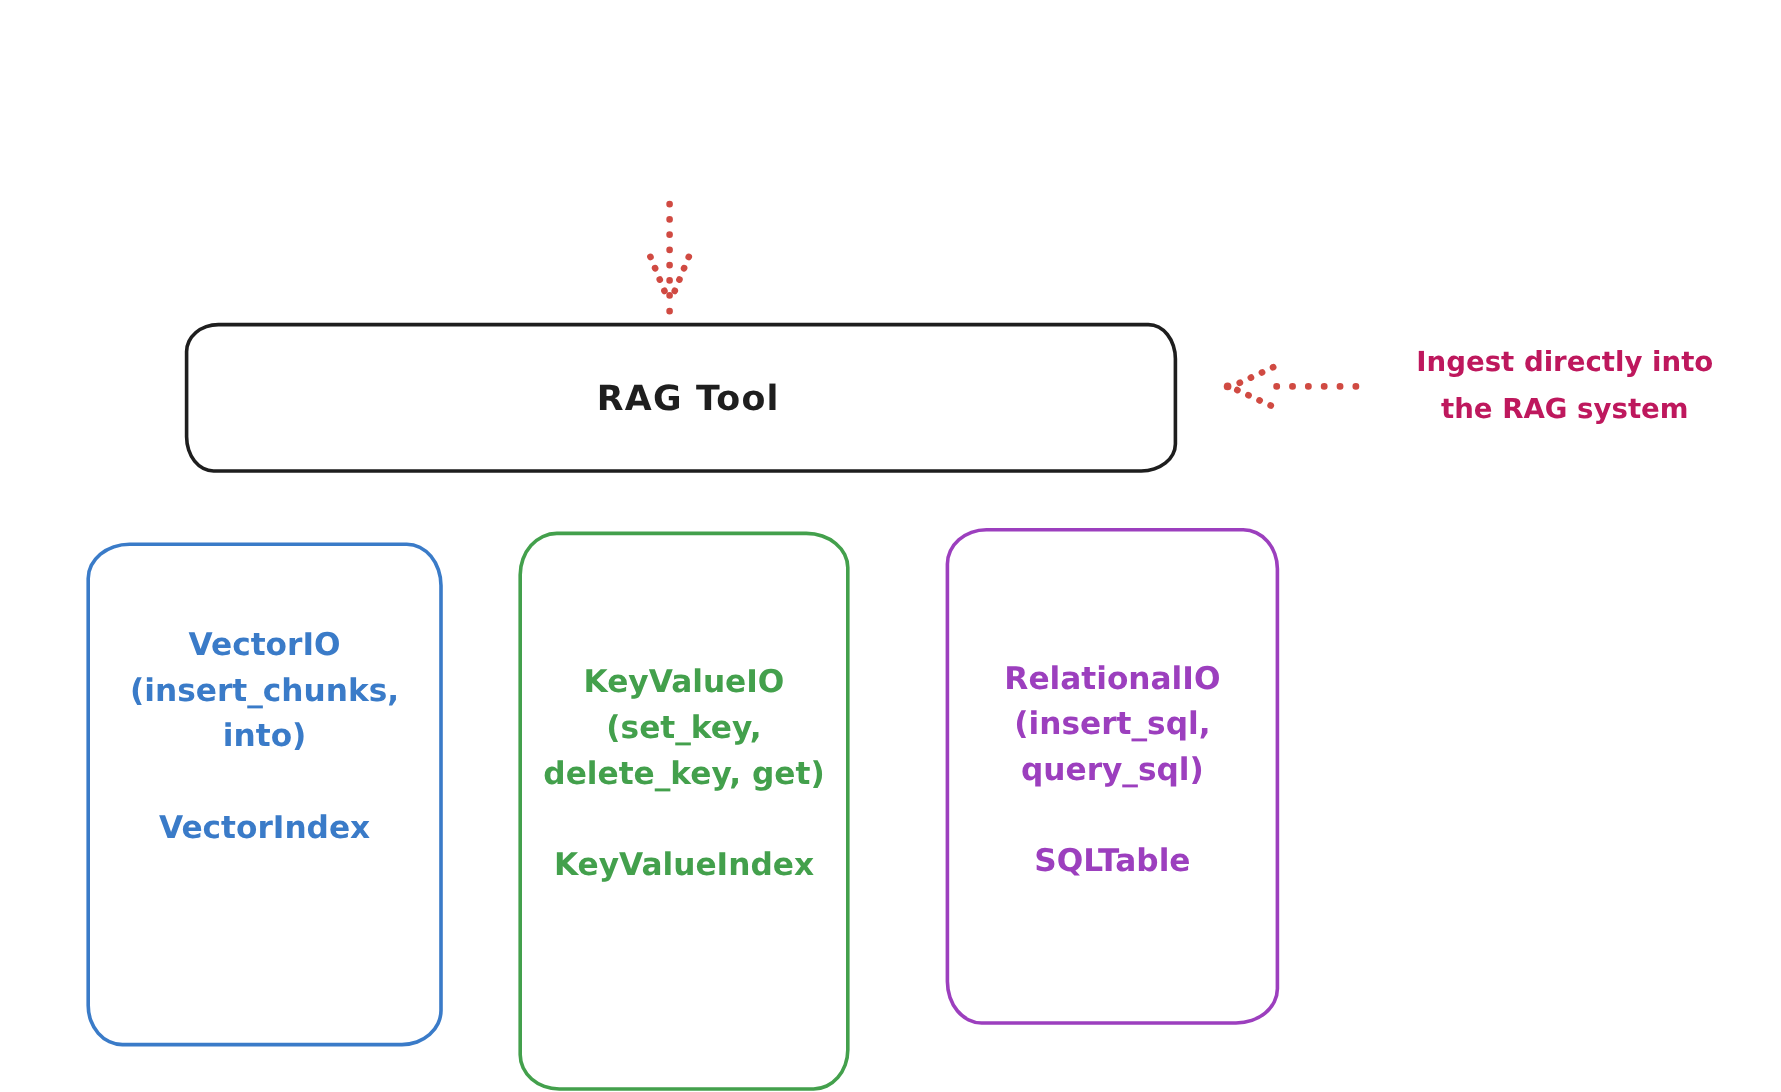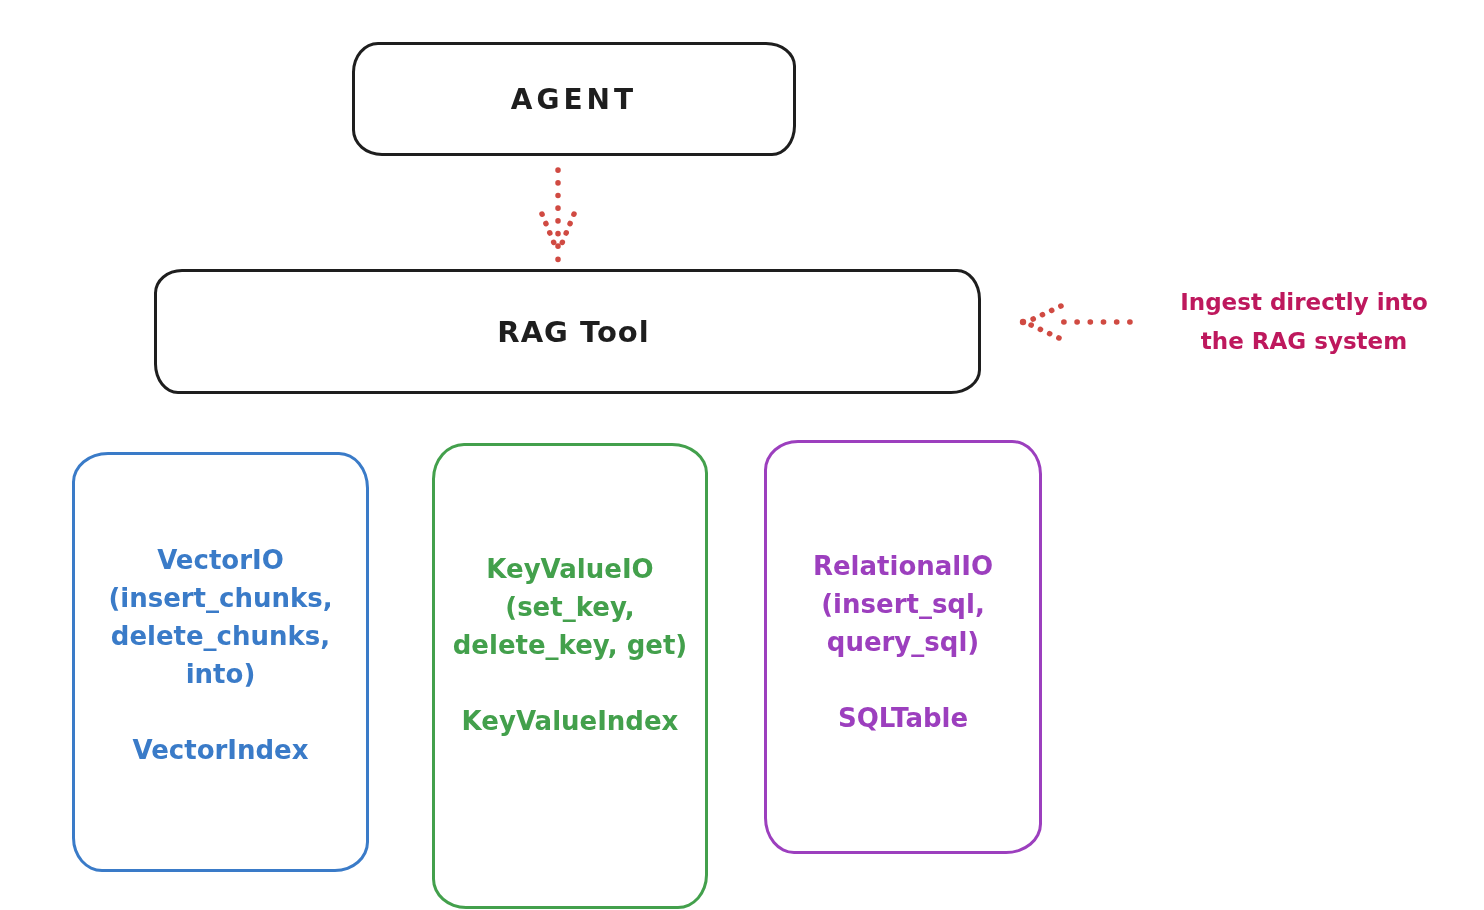"AGENT" div.box { html: <div> <span>AGENT</span> </div> -> none }
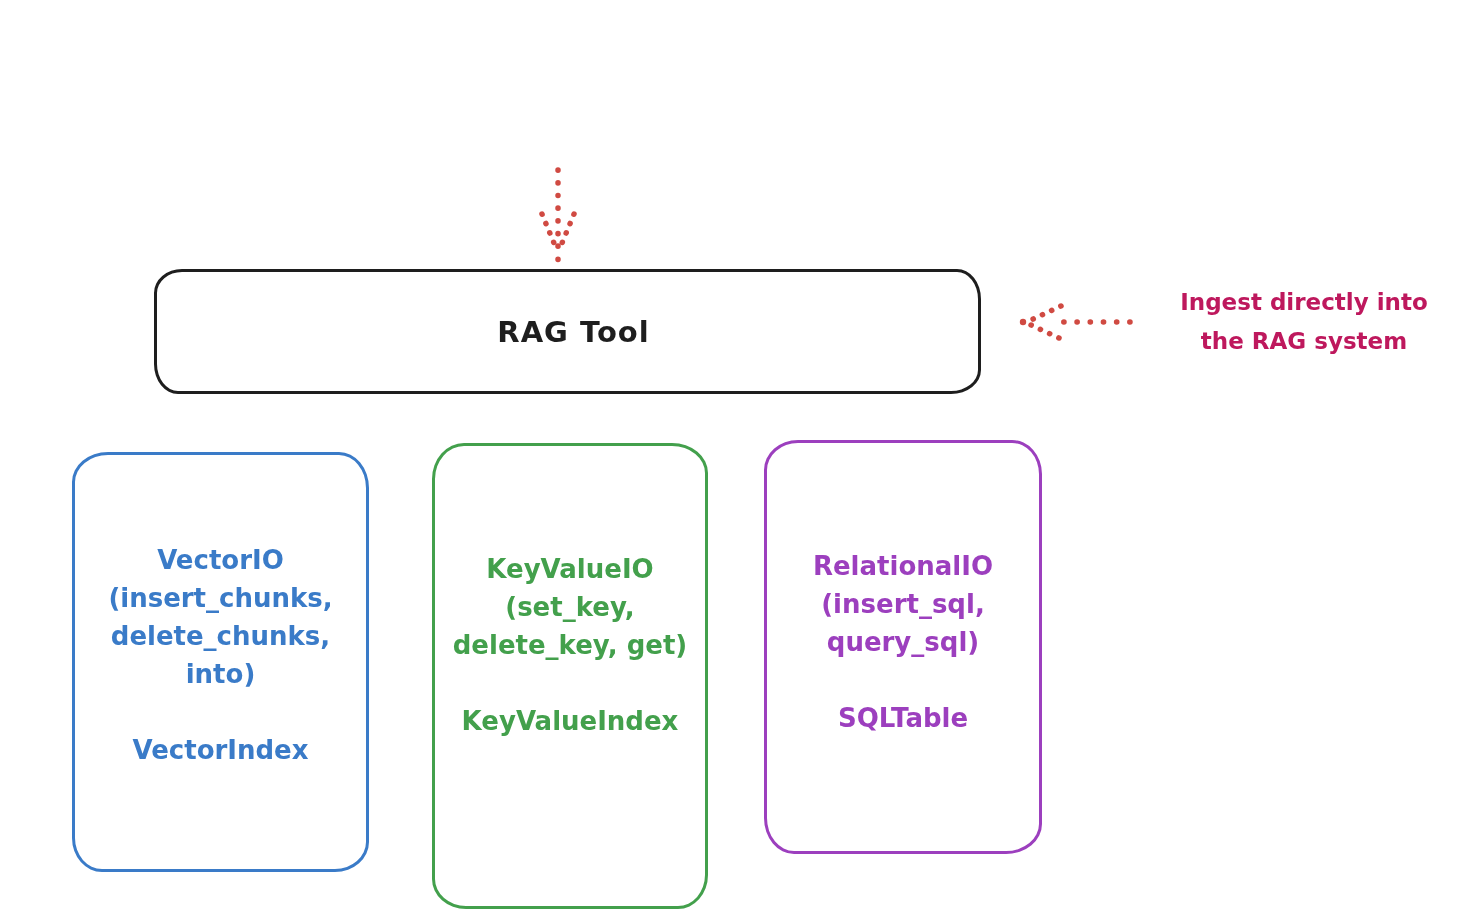"VectorIO" .io-vector { padding-top: 86px -> 64px }
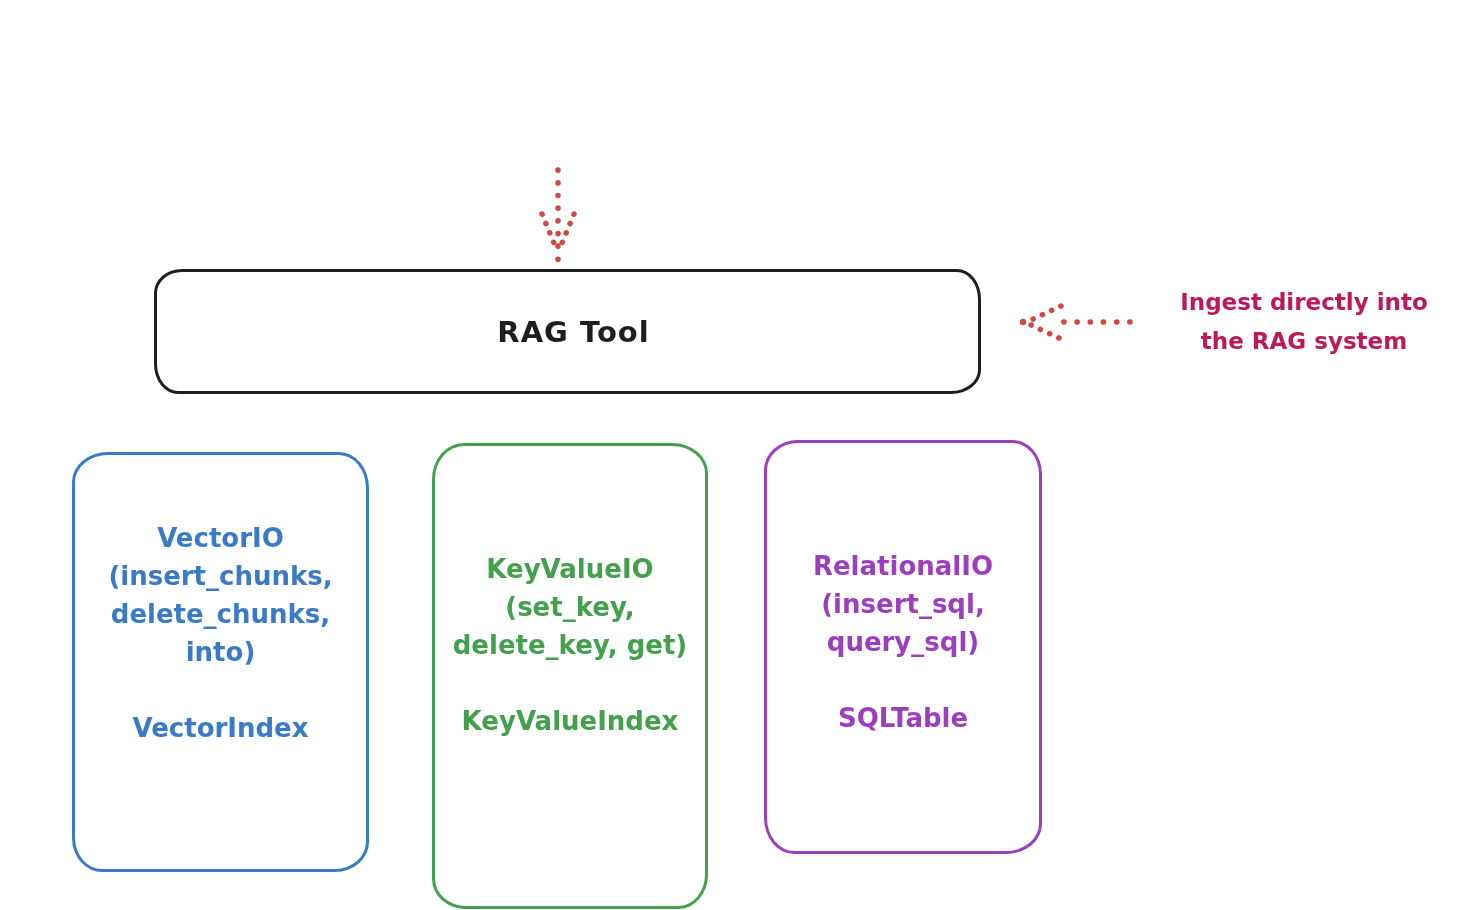"RelationalIO" .io-relational { left: 764px -> 788px }
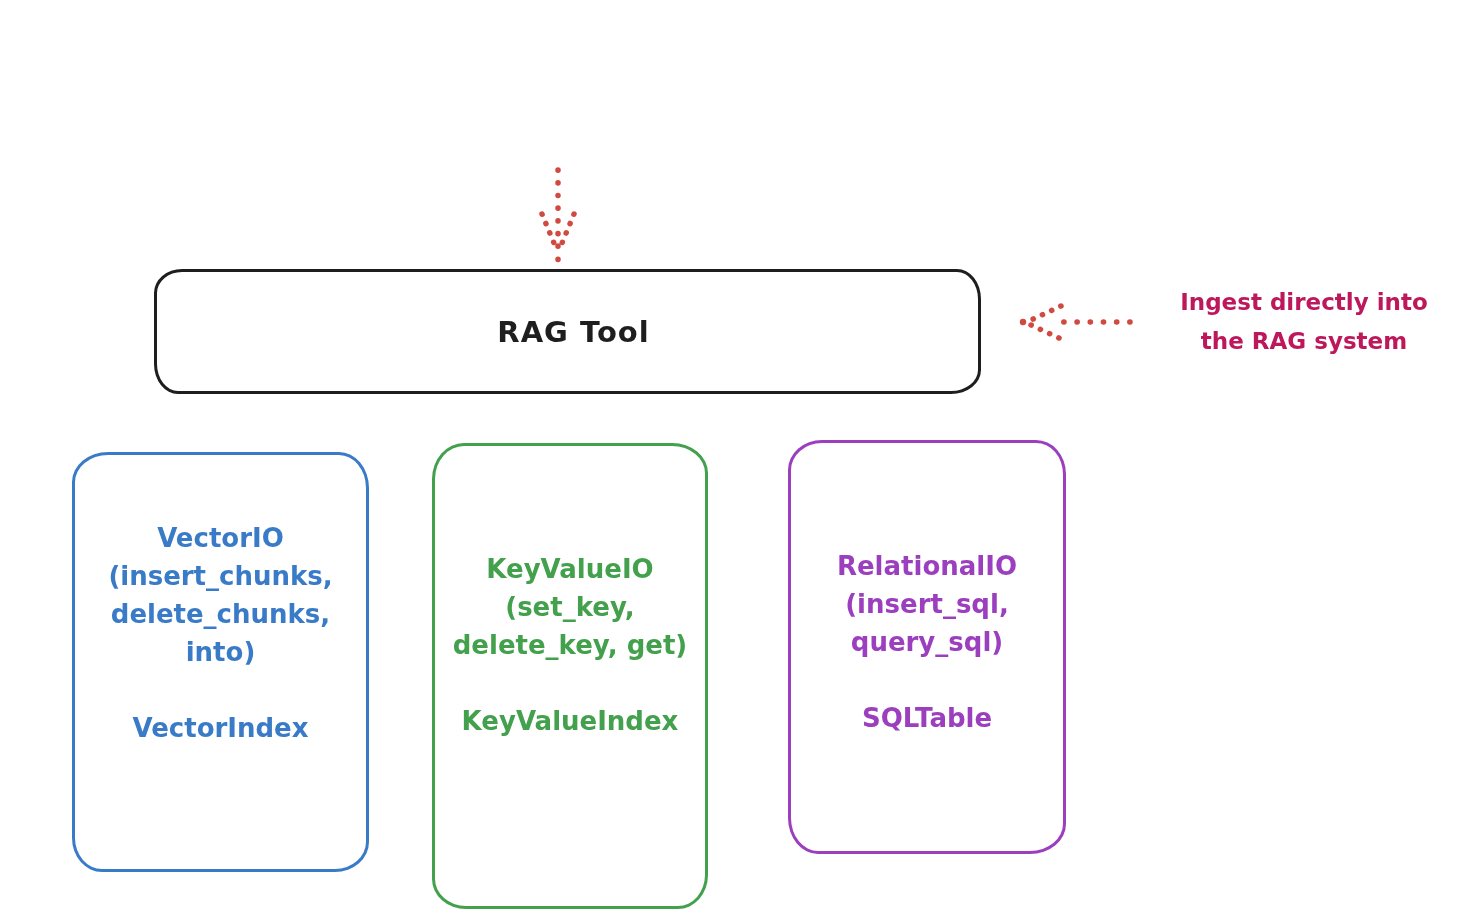"delete_chunks," div { html: <div>delete_chunks,</div> -> none }
